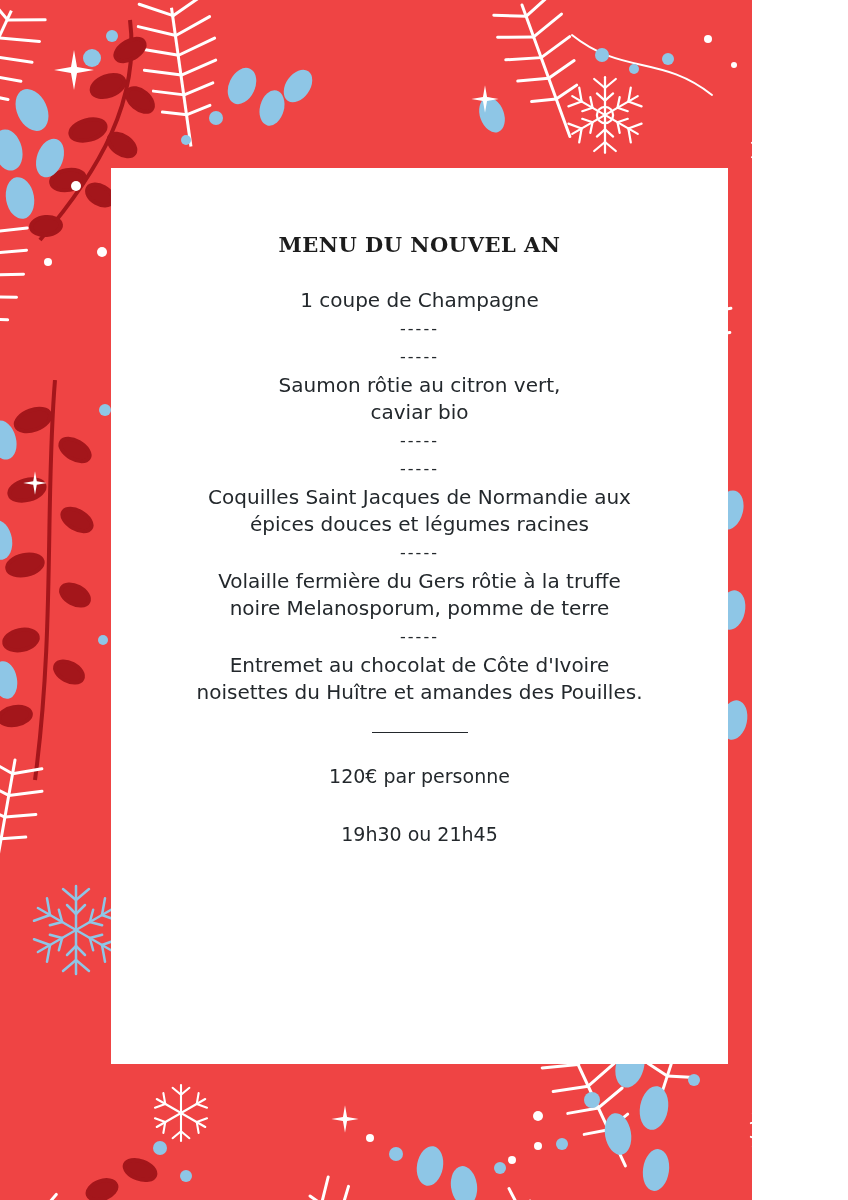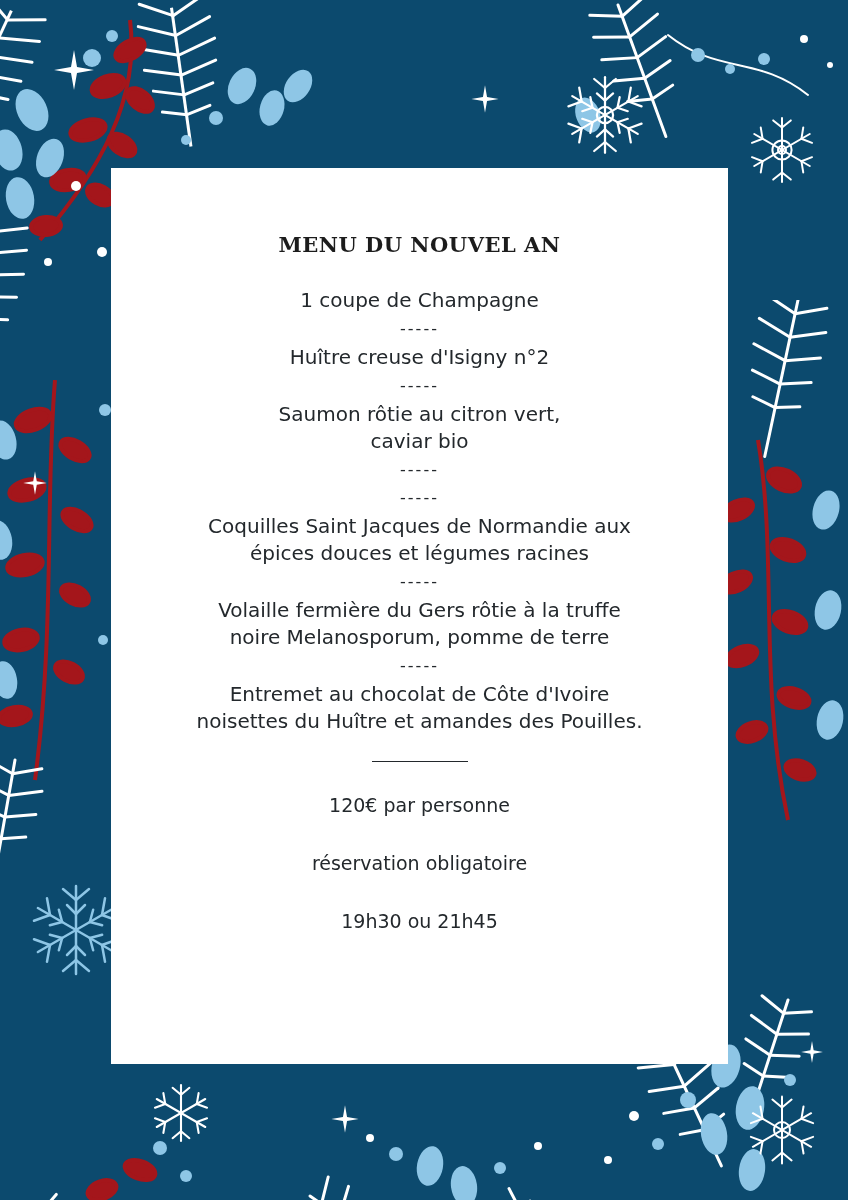"MENU DU NOUVEL AN" .poster { background: #0c4a6e -> #ef4444; width: 848px -> 752px }
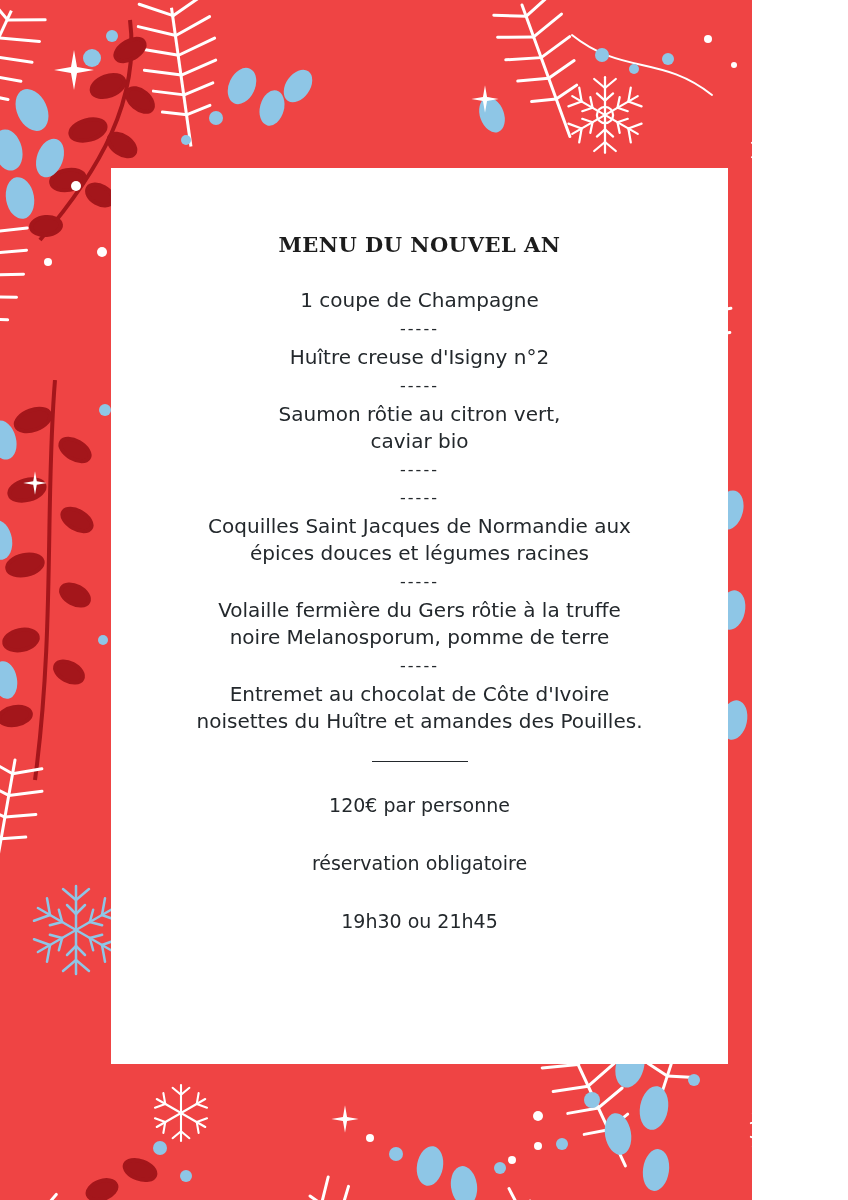"Huître creuse d'Isigny n°2" div.menu-item { html: <div>Huître creuse d'Isigny n°2</div> -> none }
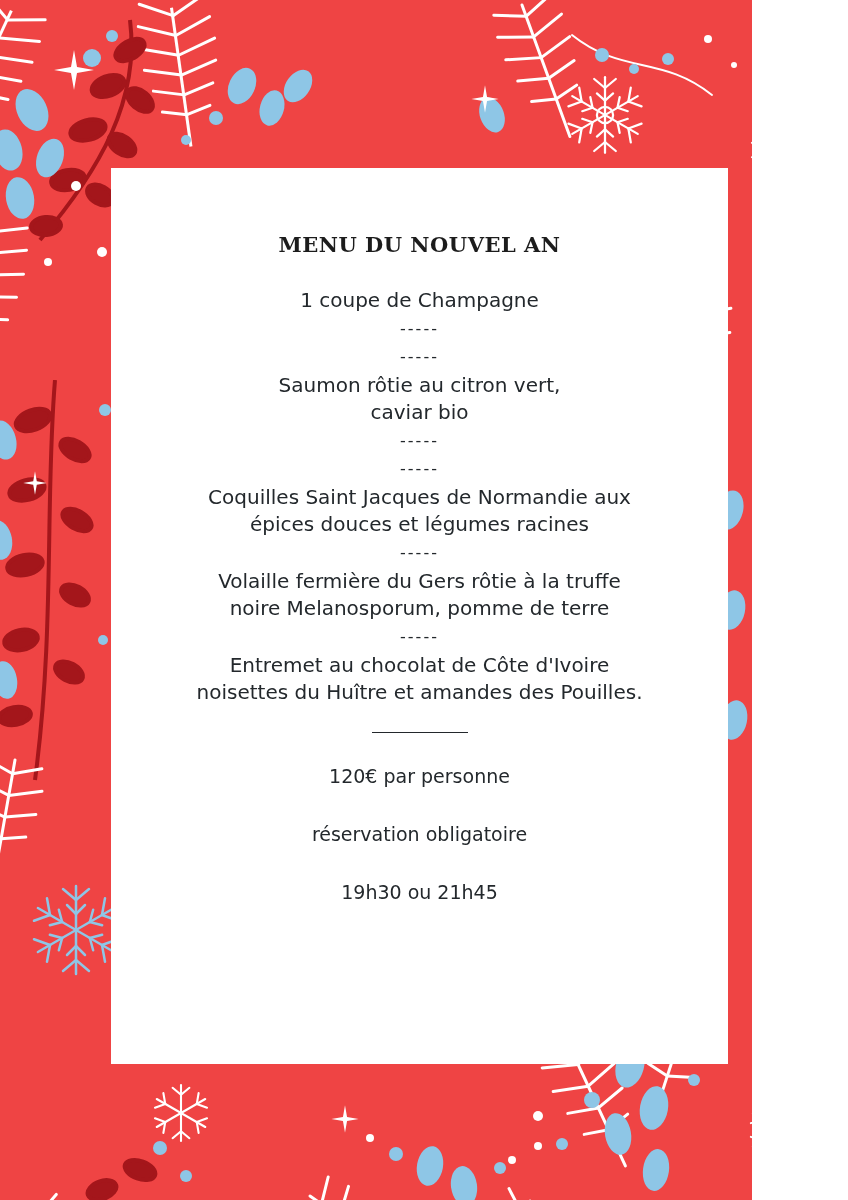"réservation obligatoire" div.footer-line { html: <div>réservation obligatoire</div> -> none }
